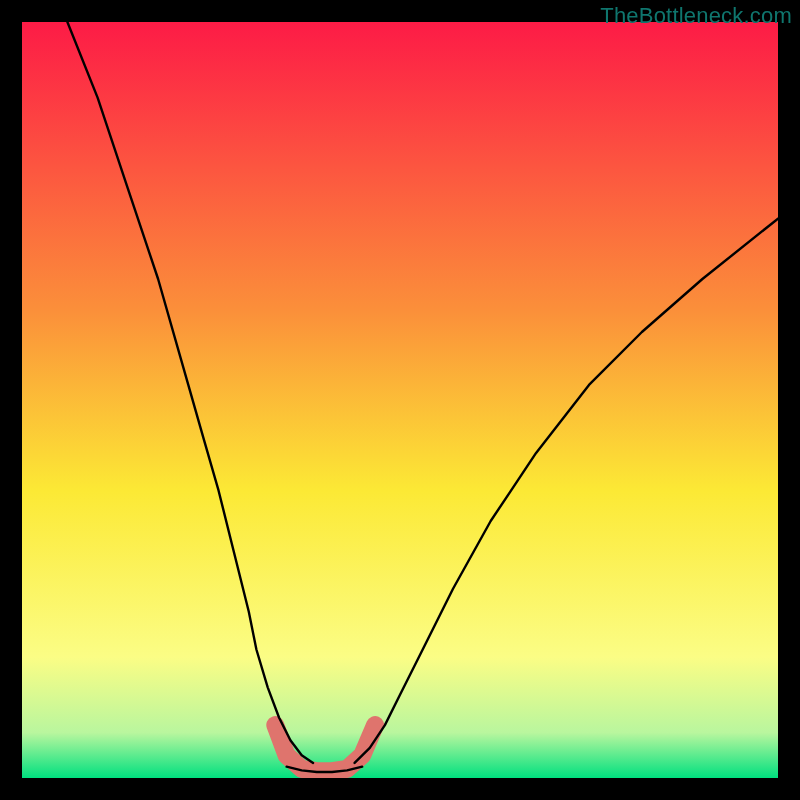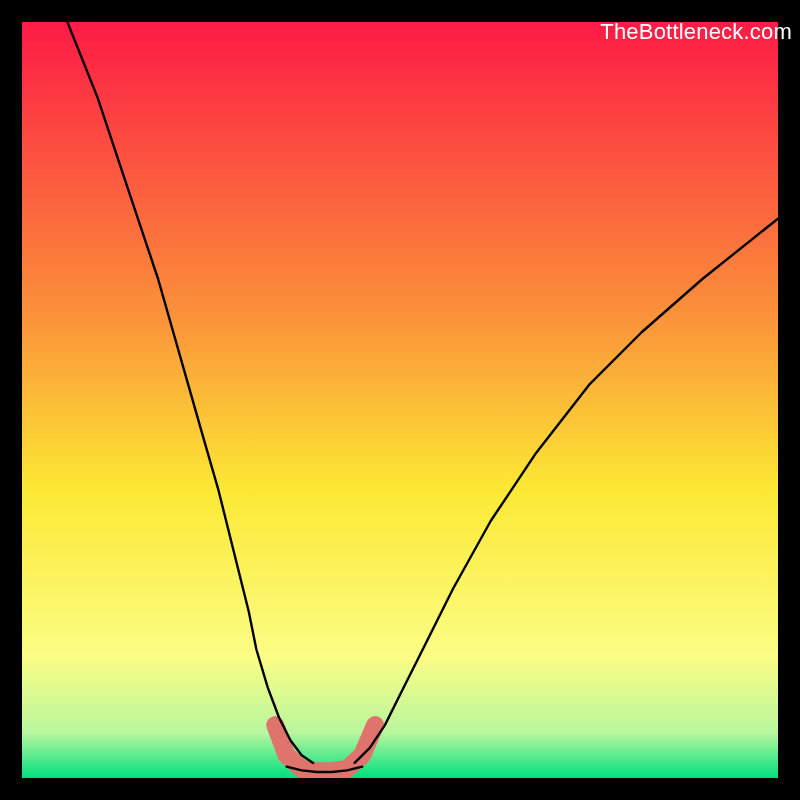"TheBottleneck.com" .watermark { color: #ffffff -> #0f766e; margin-top: 16px -> none }
